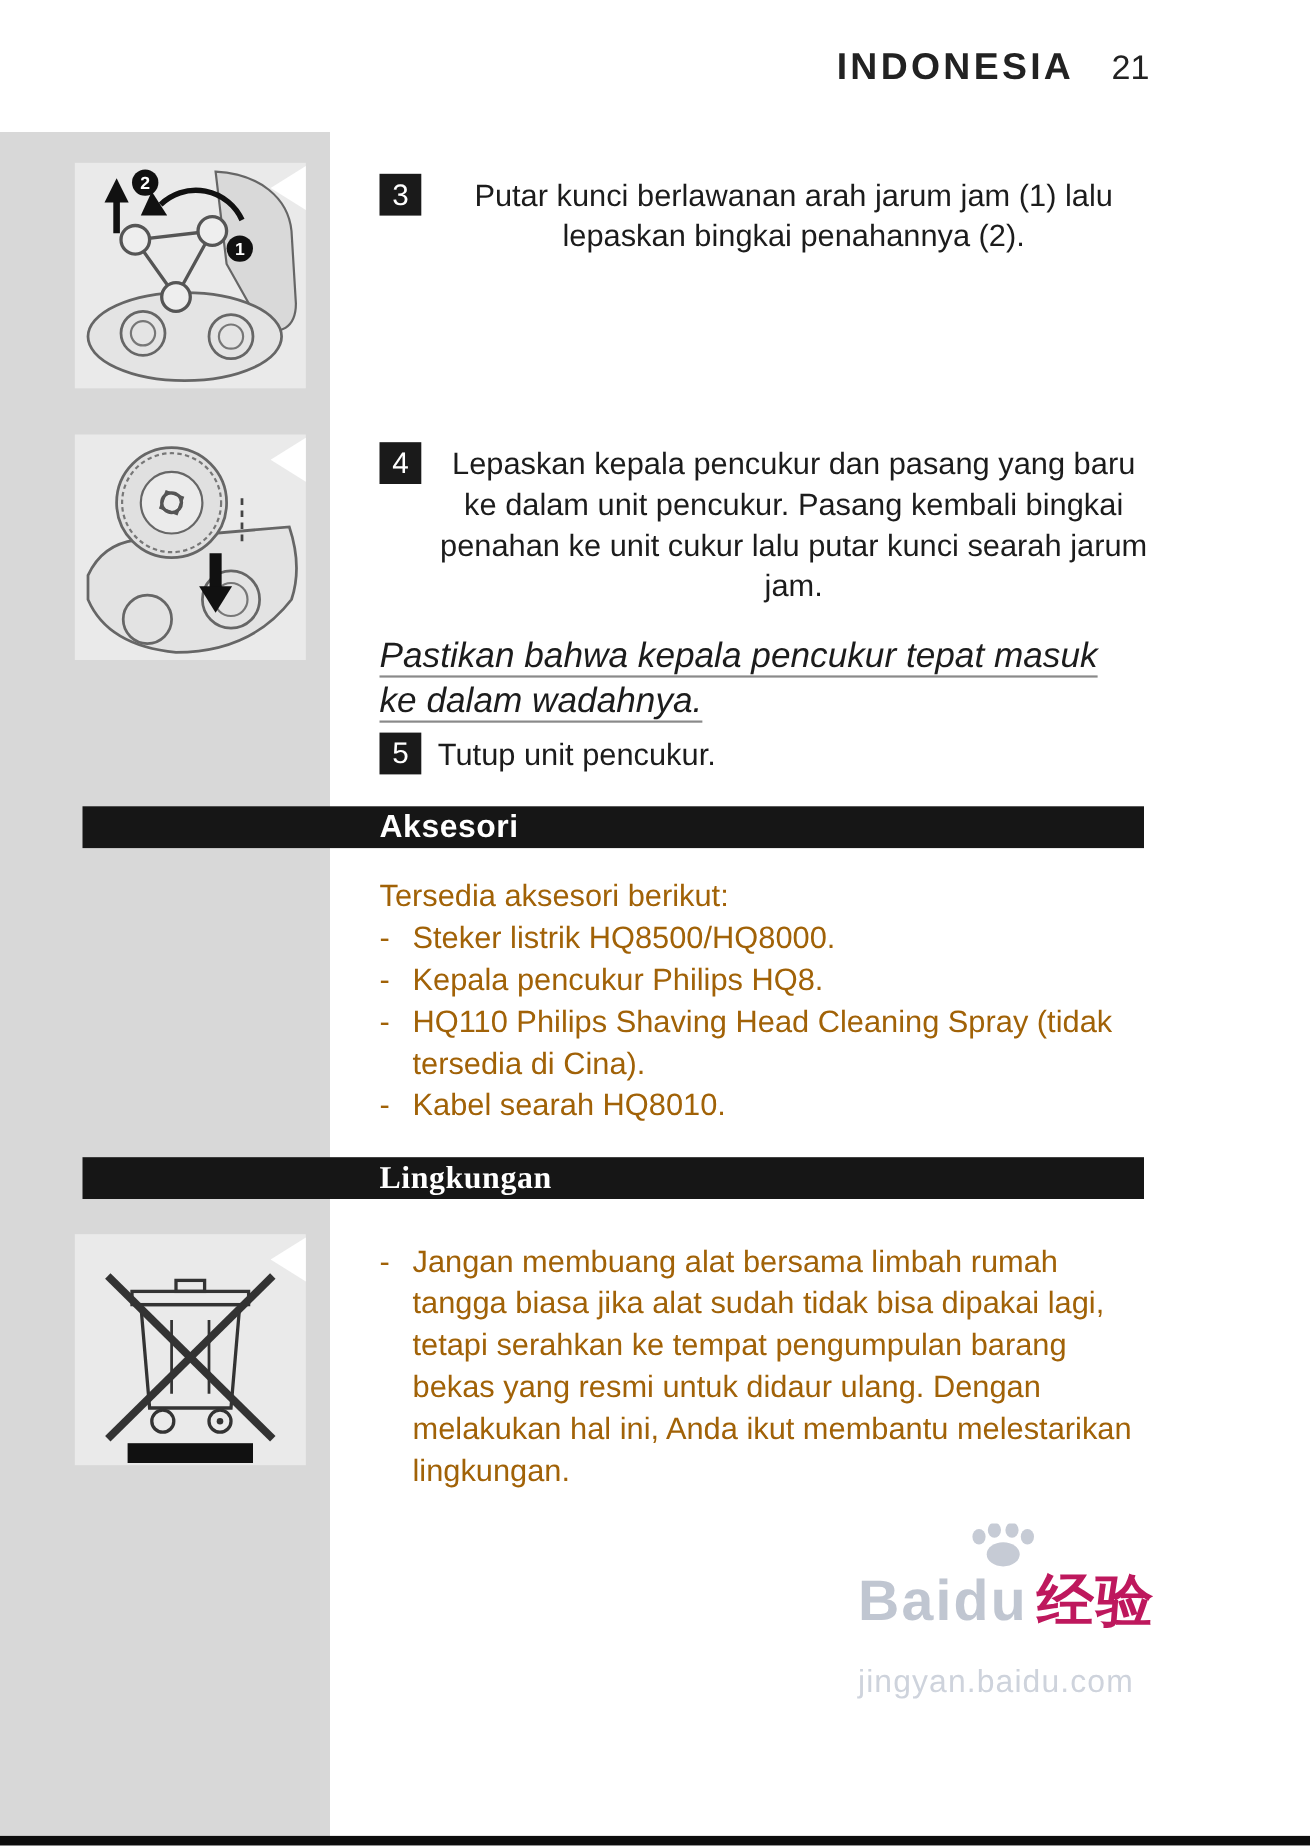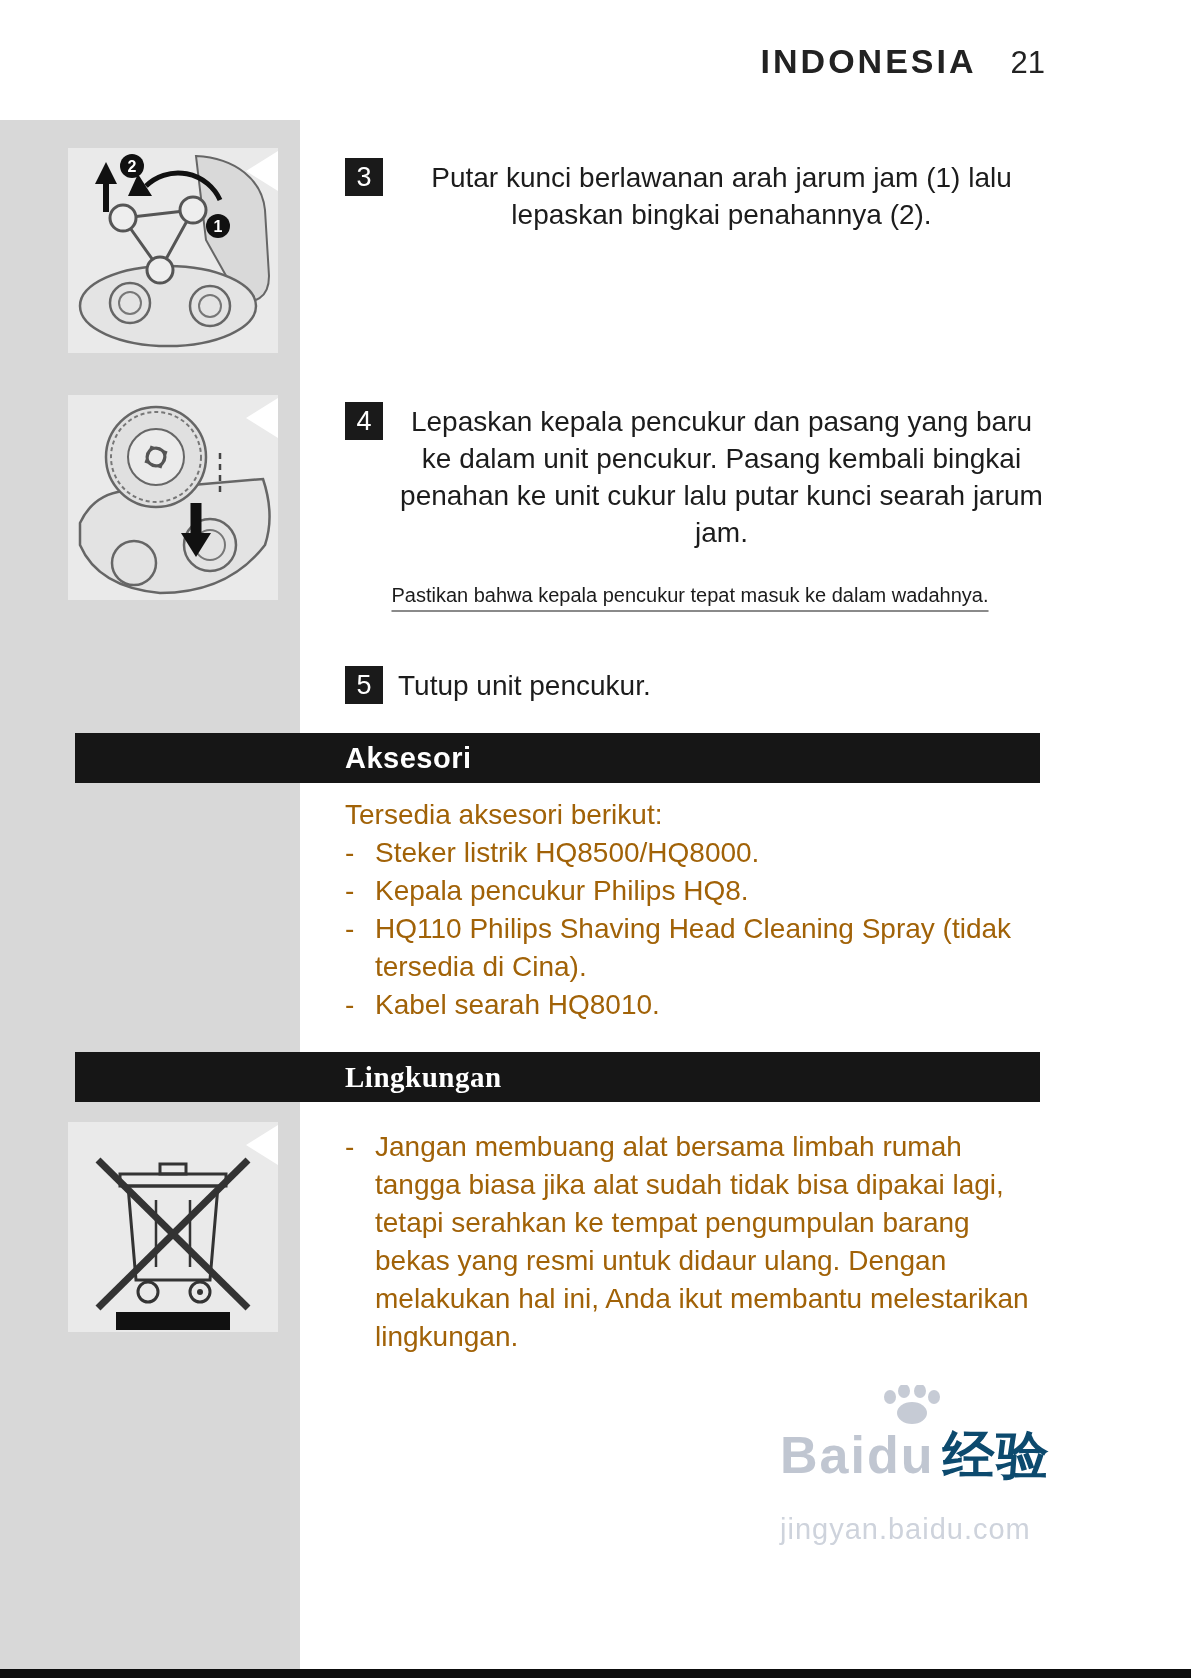"Pastikan bahwa kepala pencukur tepat" .note { font-size: 20px -> 32px; font-style: none -> italic; text-align: center -> none }
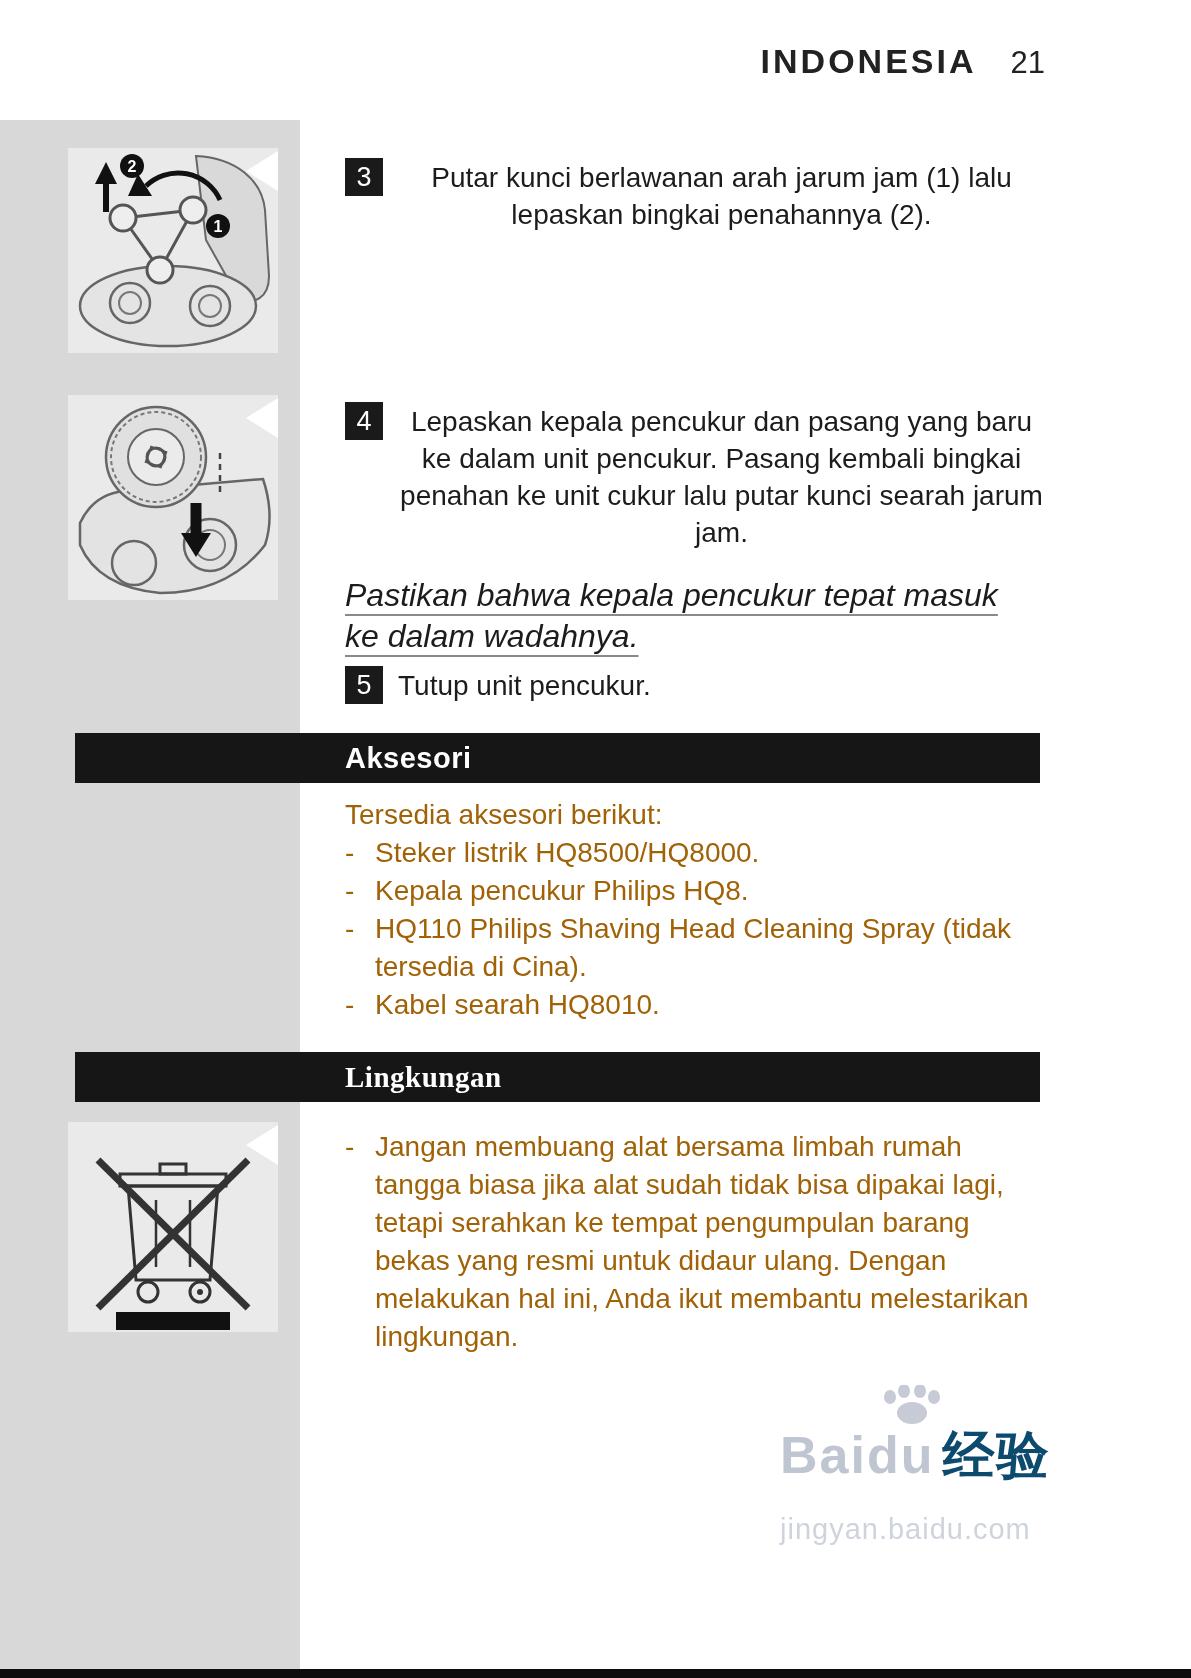"Aksesori" .section-bar { height: 50px -> 38px }
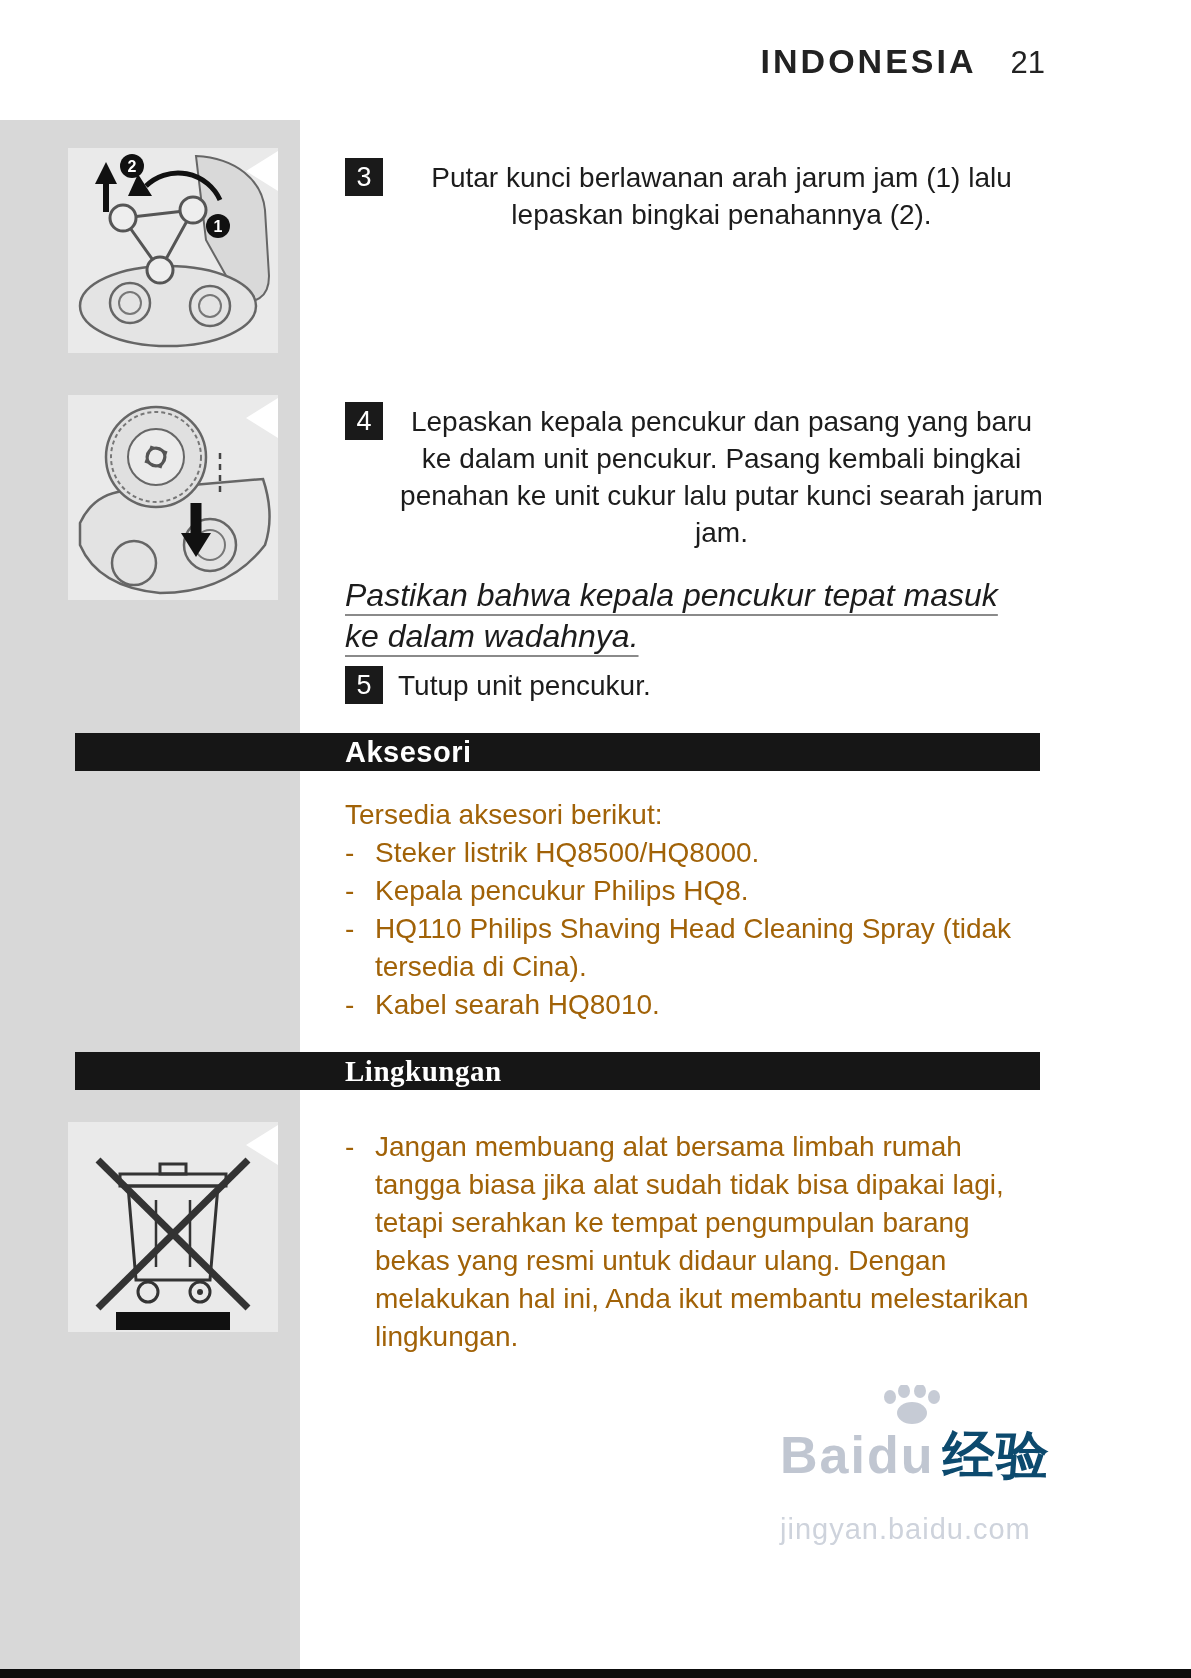"经验" .watermark .cn { color: #0c4a6e -> #be185d }
